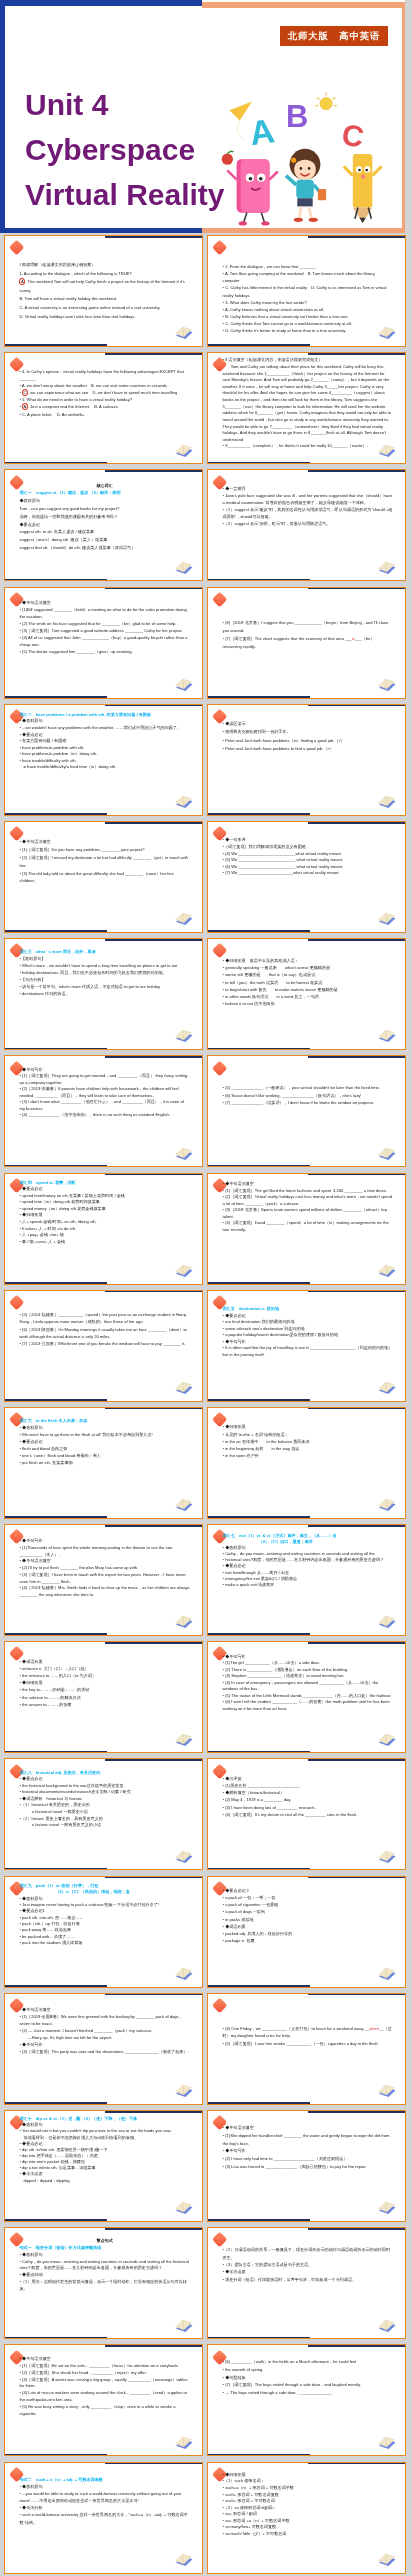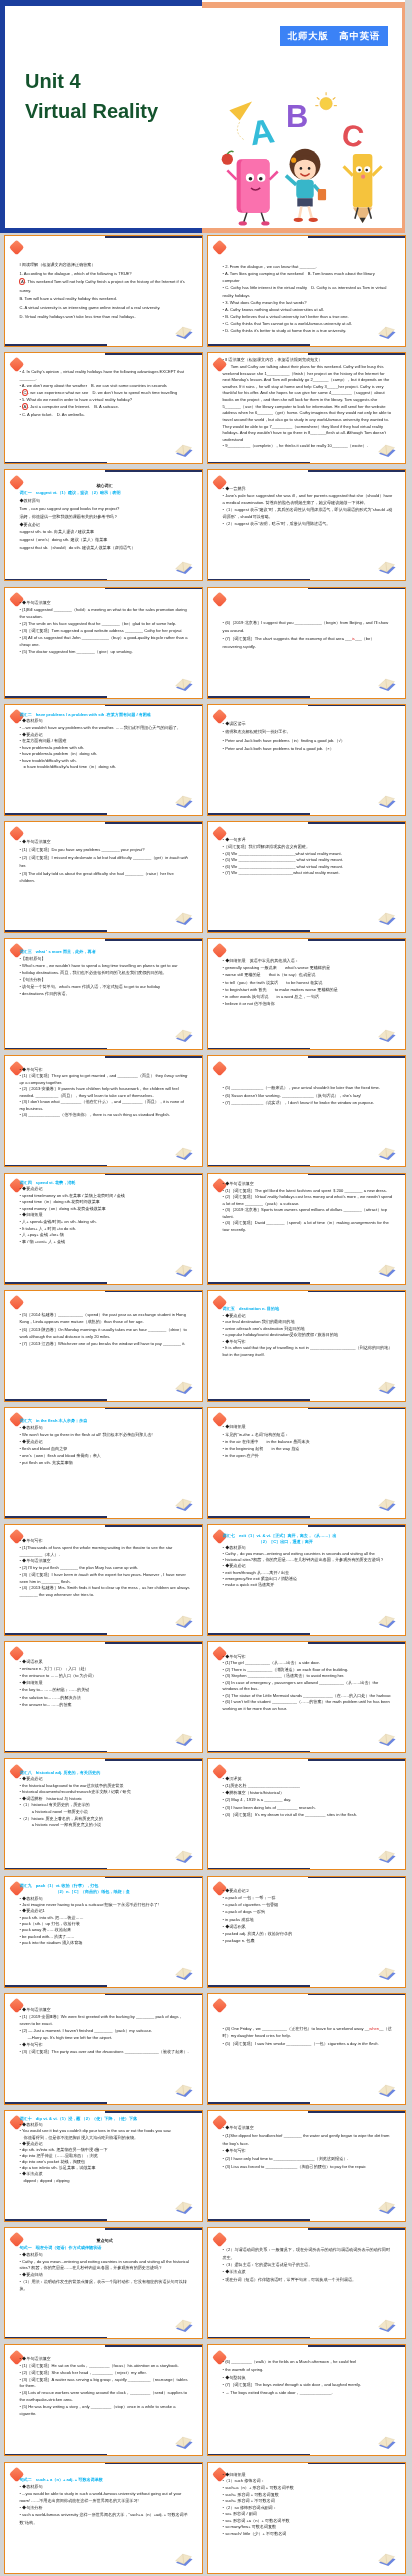"北师大版 高中英语" .badge { background: #3b82f6 -> #c2410c }
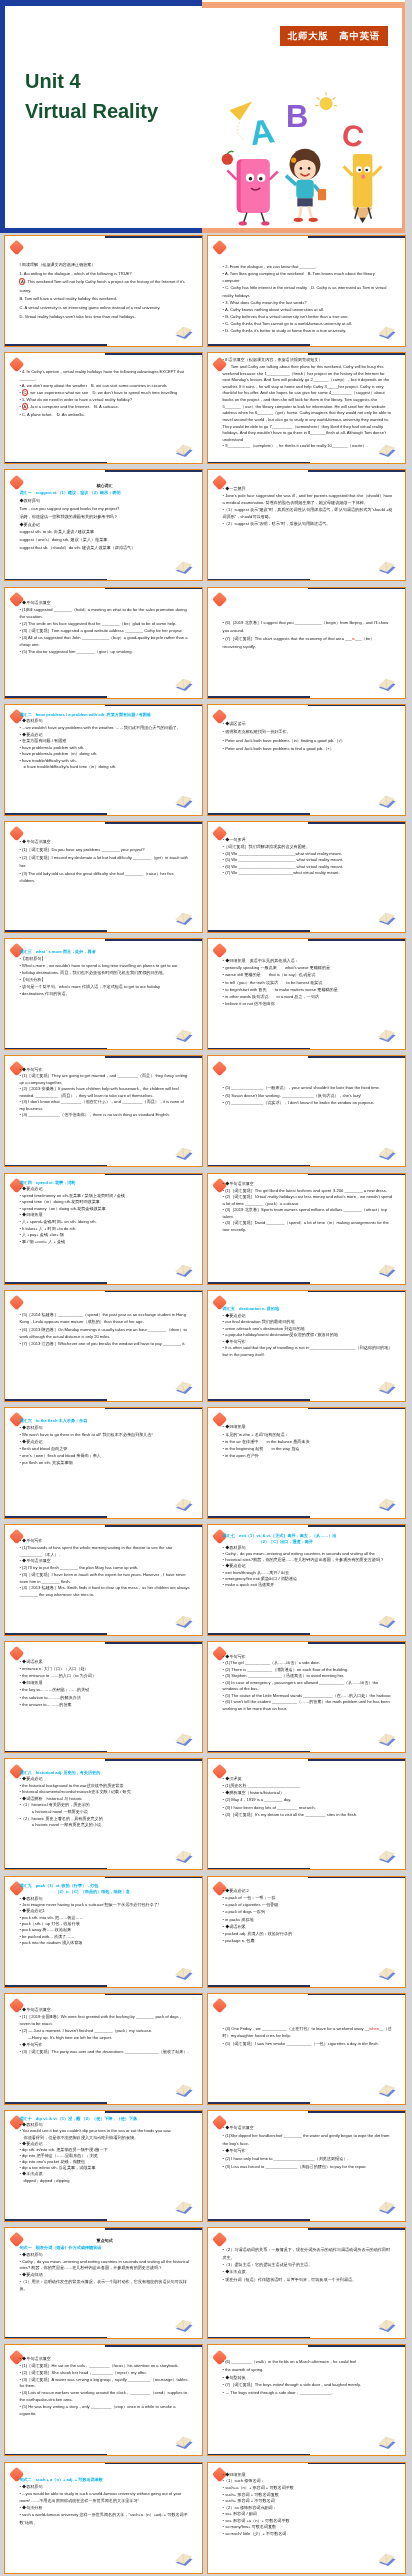"Unit 4" .hero-title { color: #14532d -> #701a75; font-size: 20px -> 30px; top: 66px -> 82px }
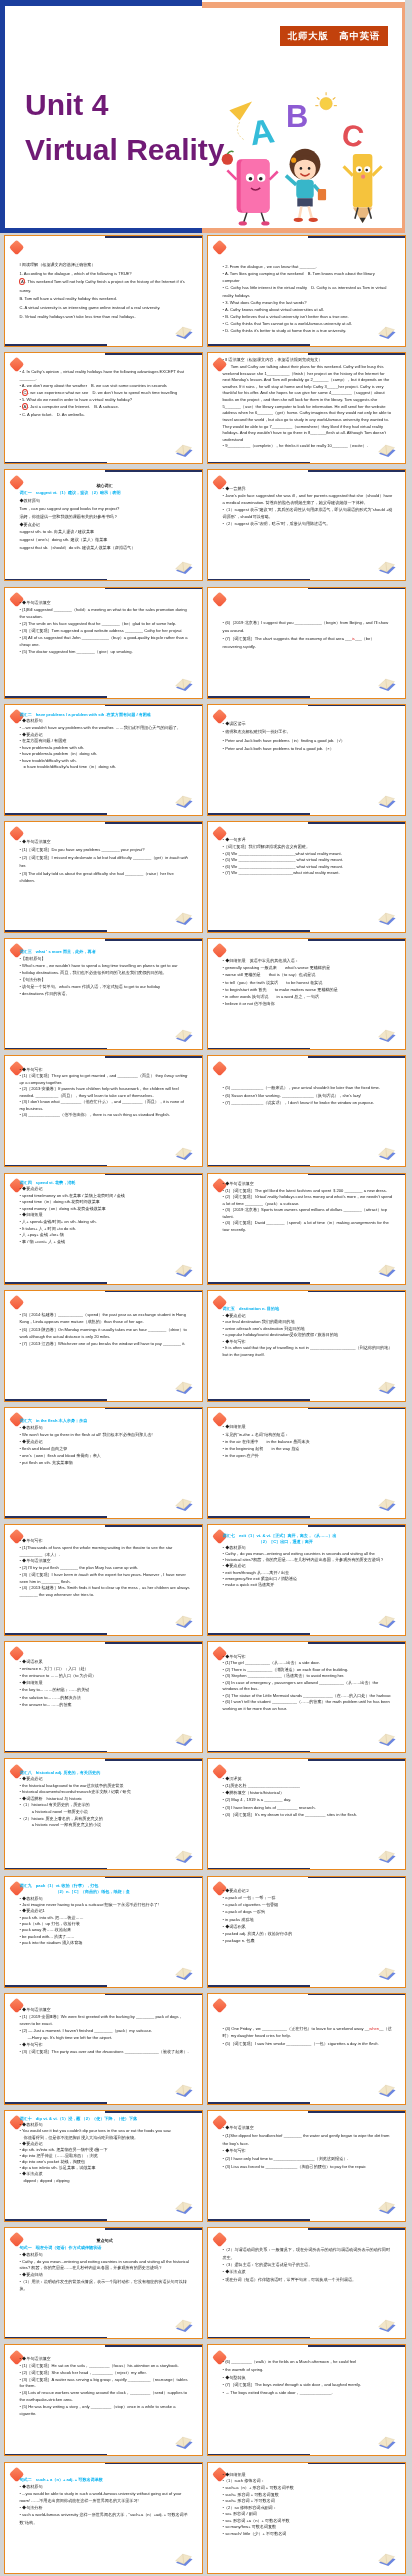"Cyberspace" div { html: none -> <div>Cyberspace</div> }
